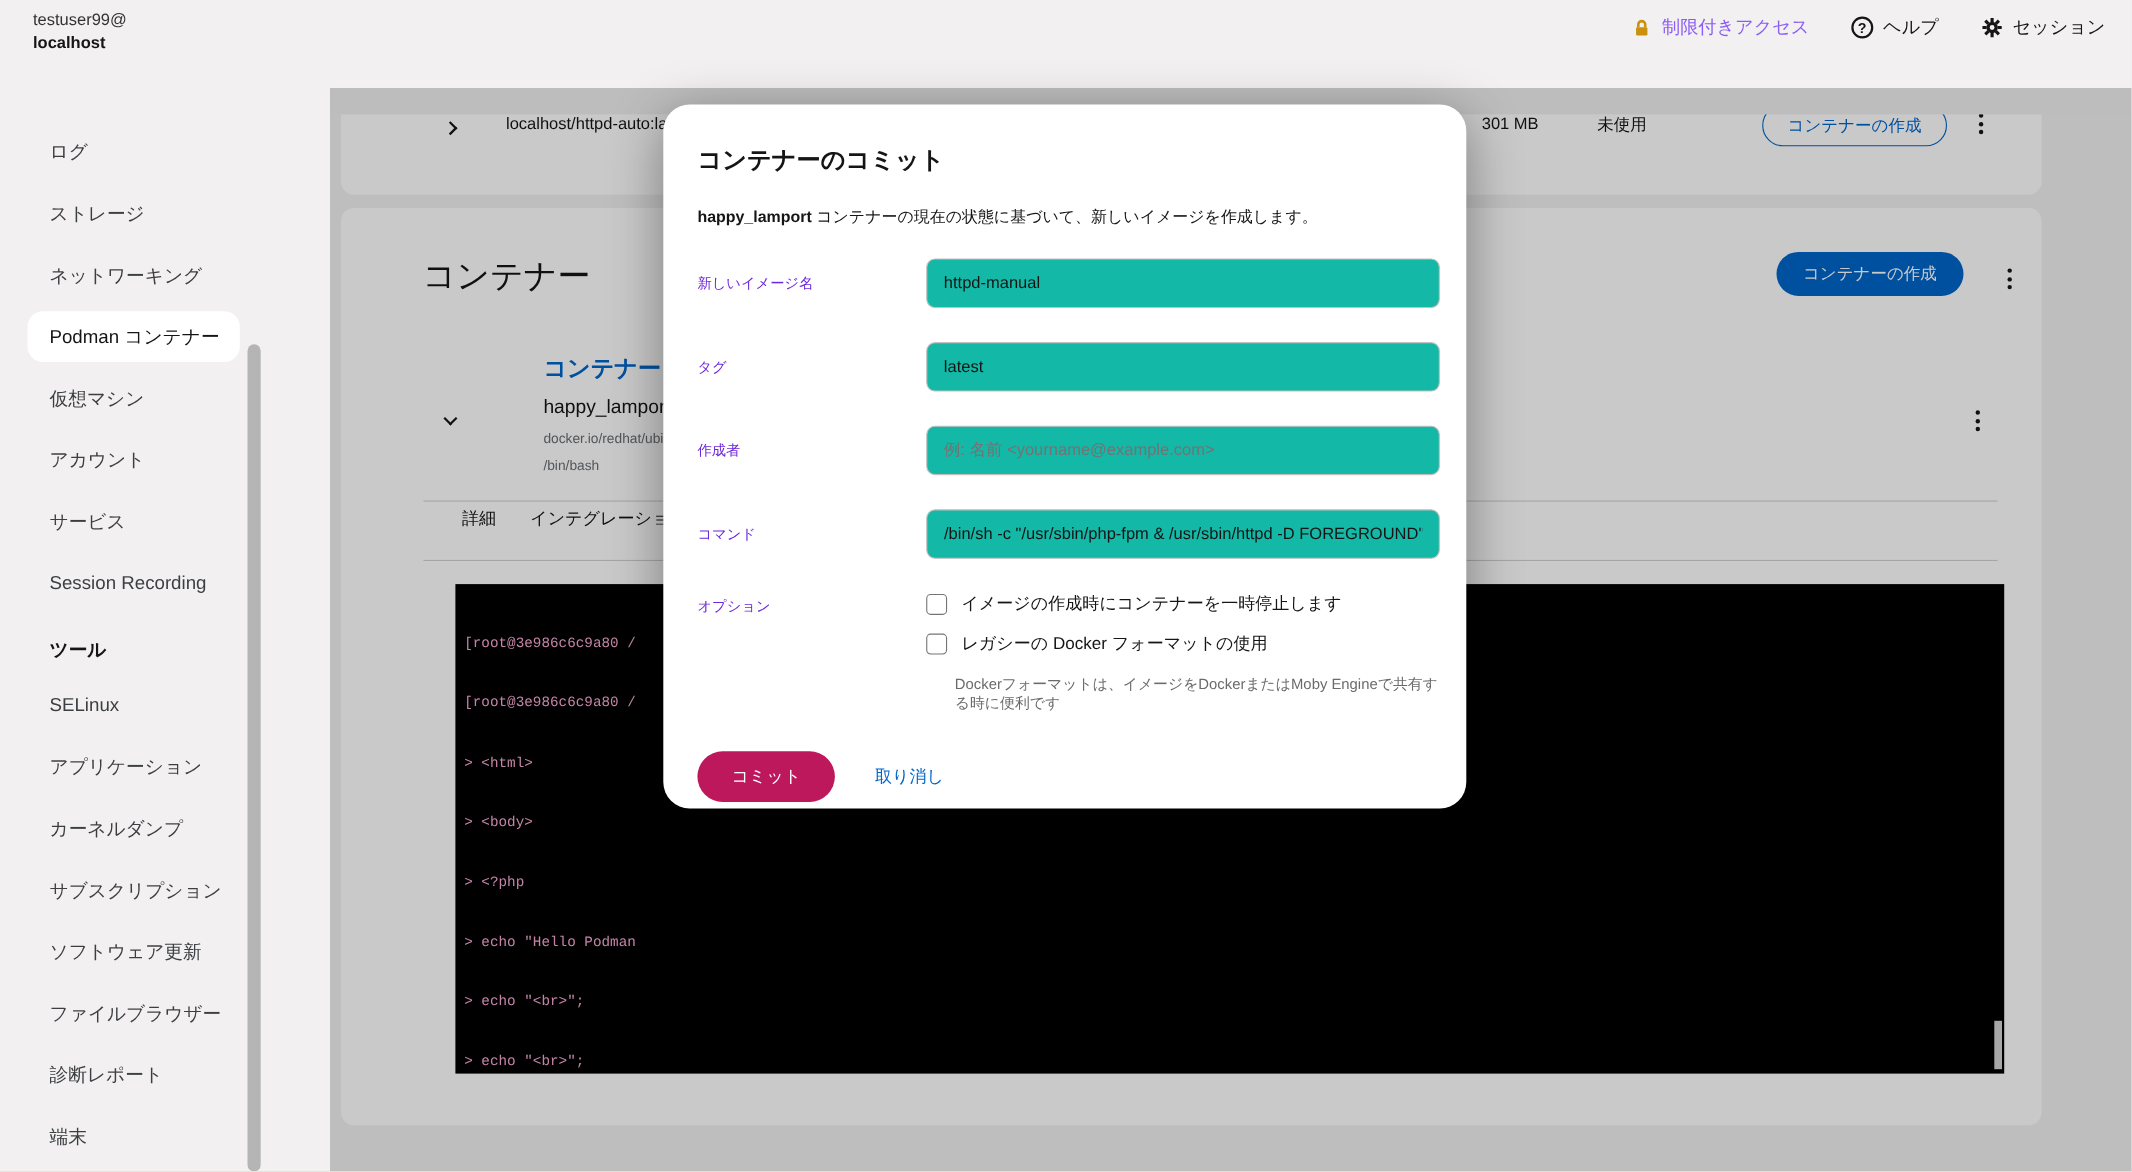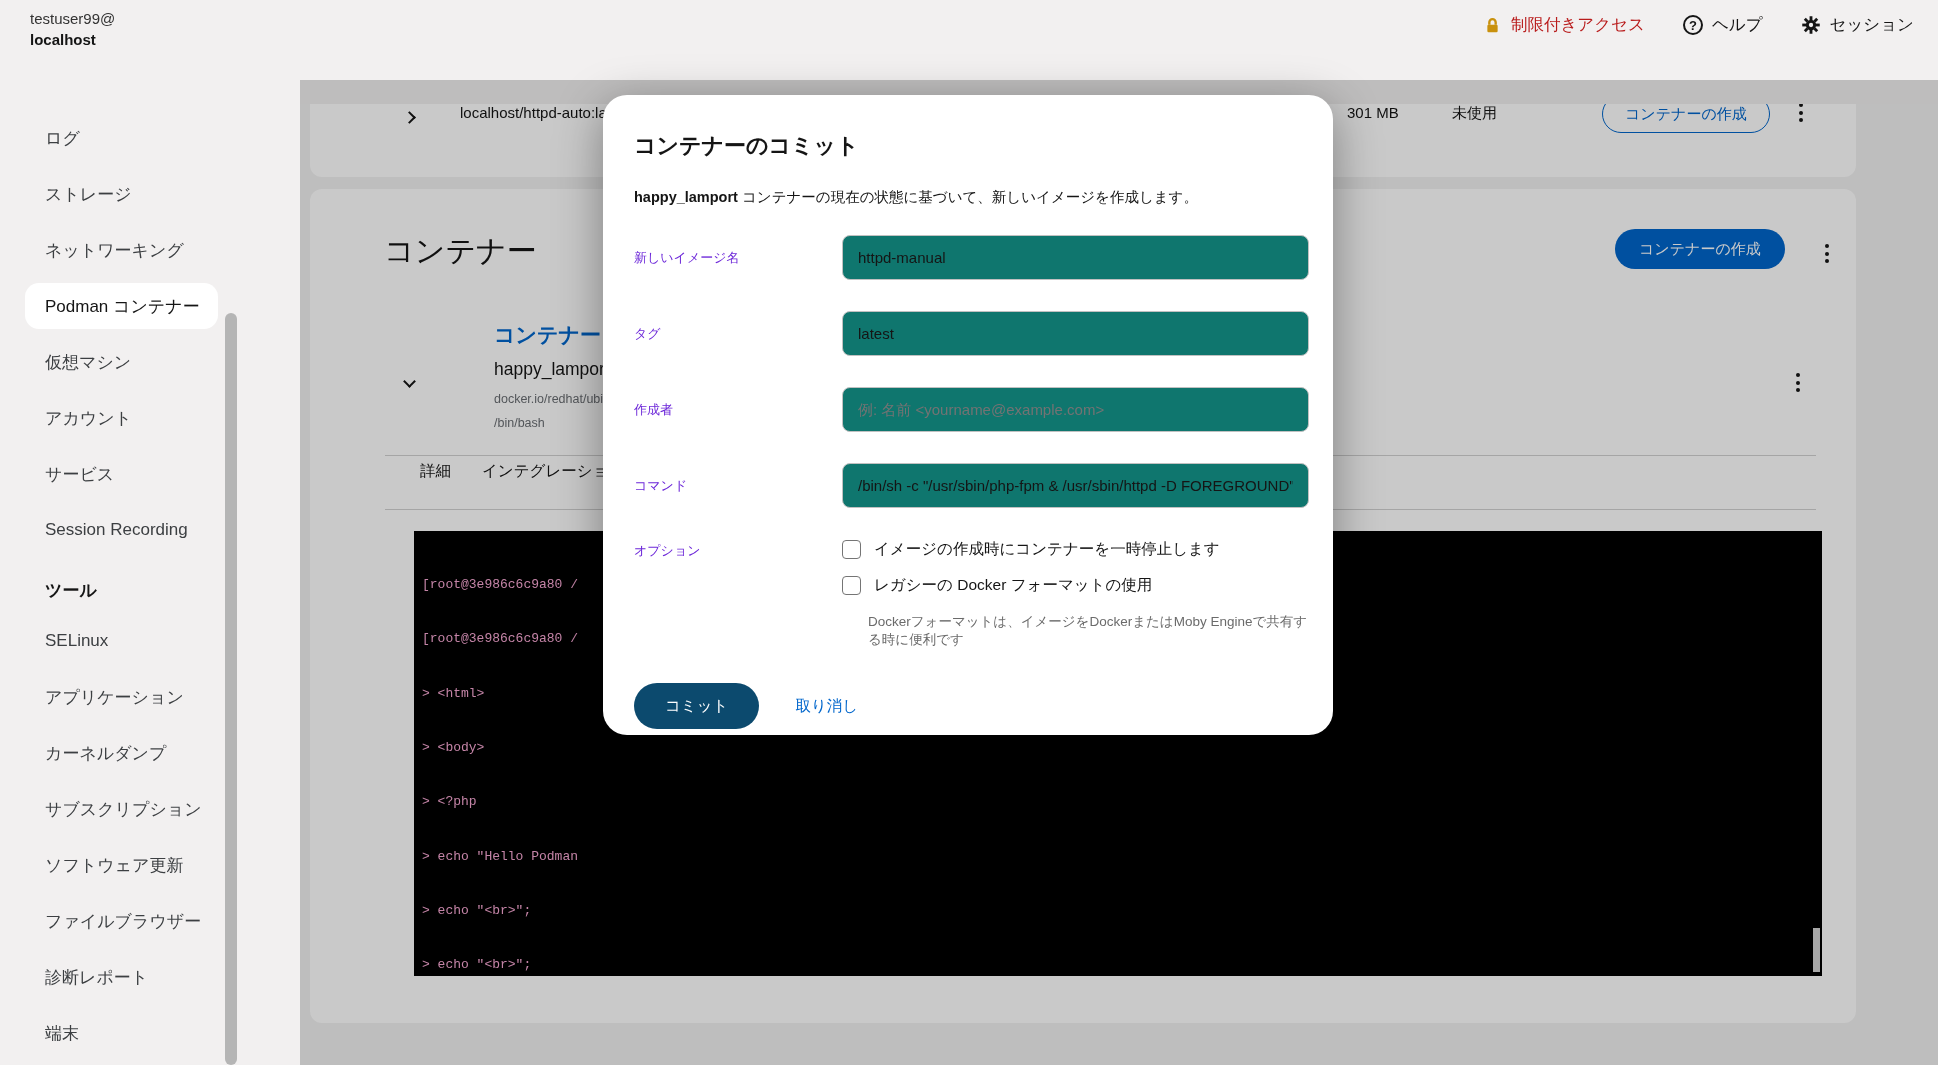"制限付きアクセス" .mh-link { color: #b91c1c -> #8b5cf6 }
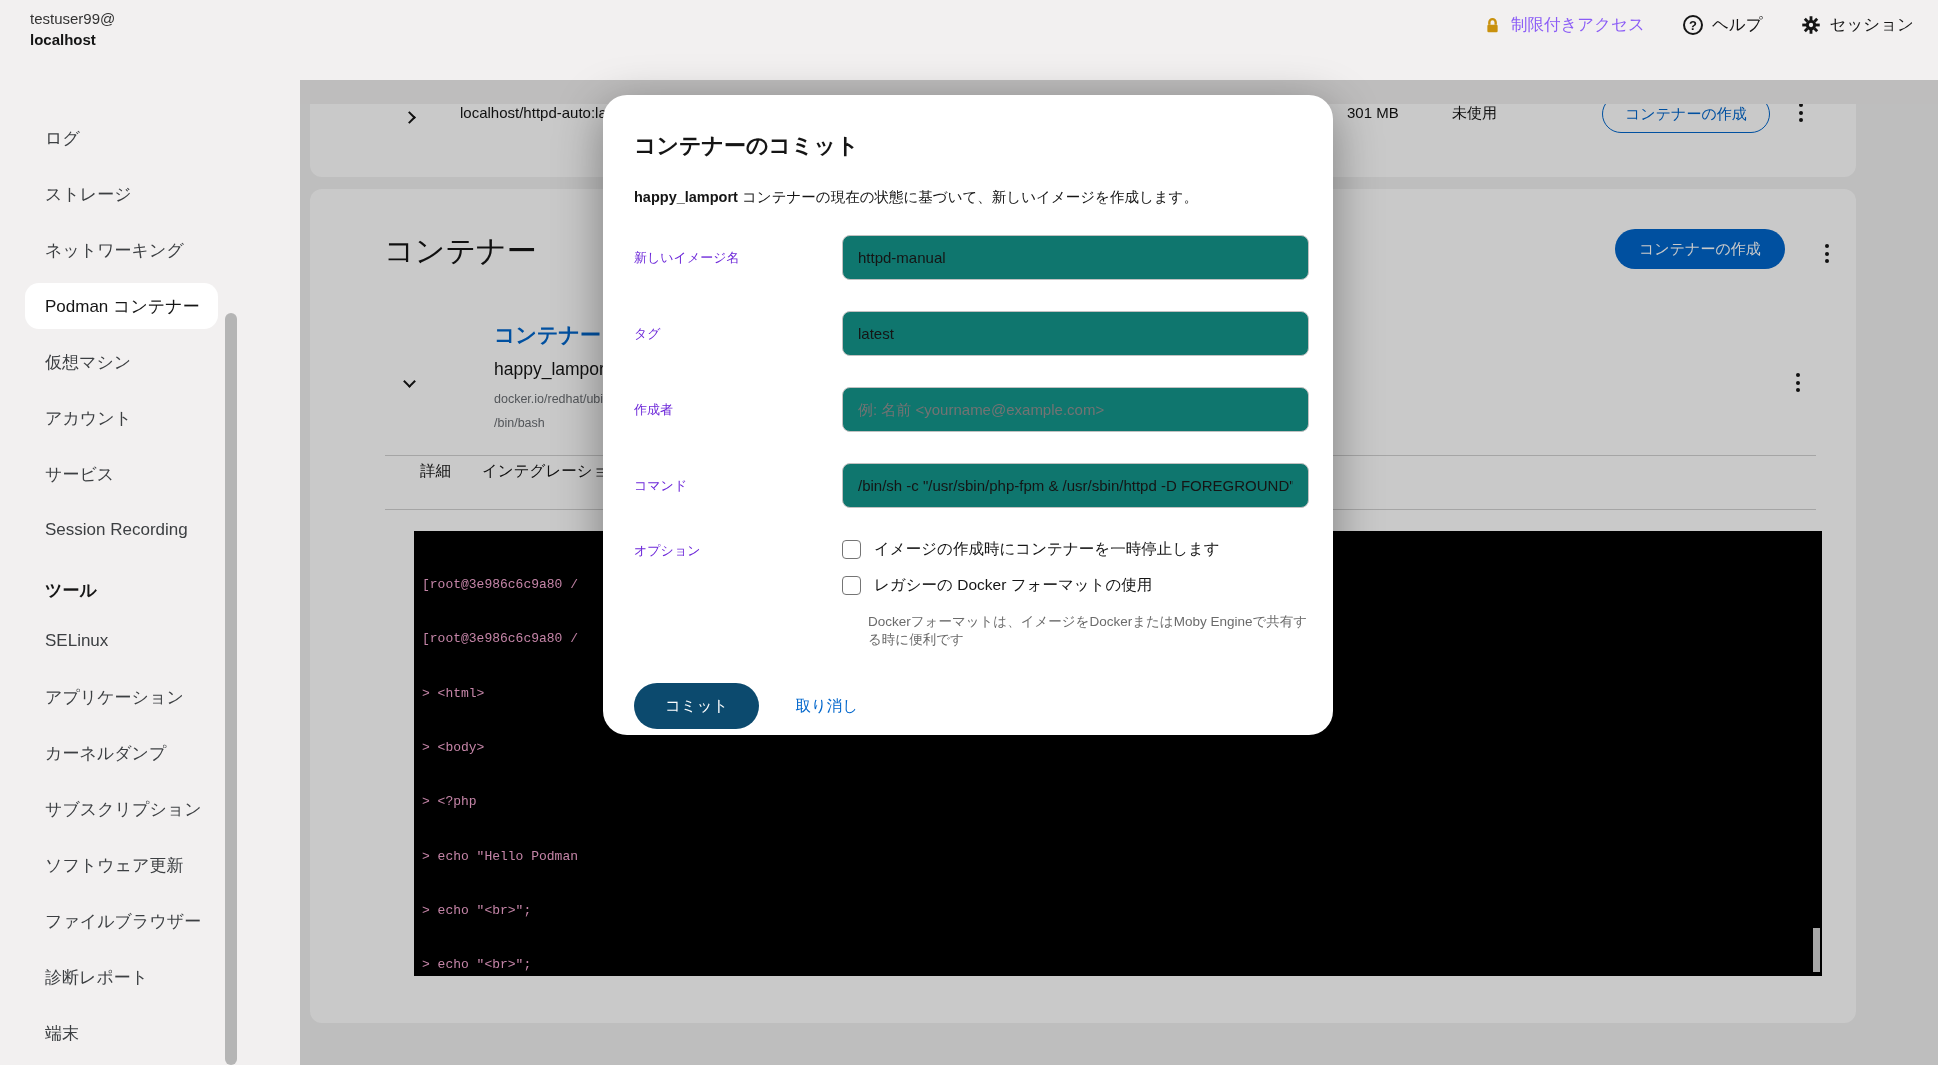"httpd-manual" .m-input { background: #0f766e -> #14b8a6 }
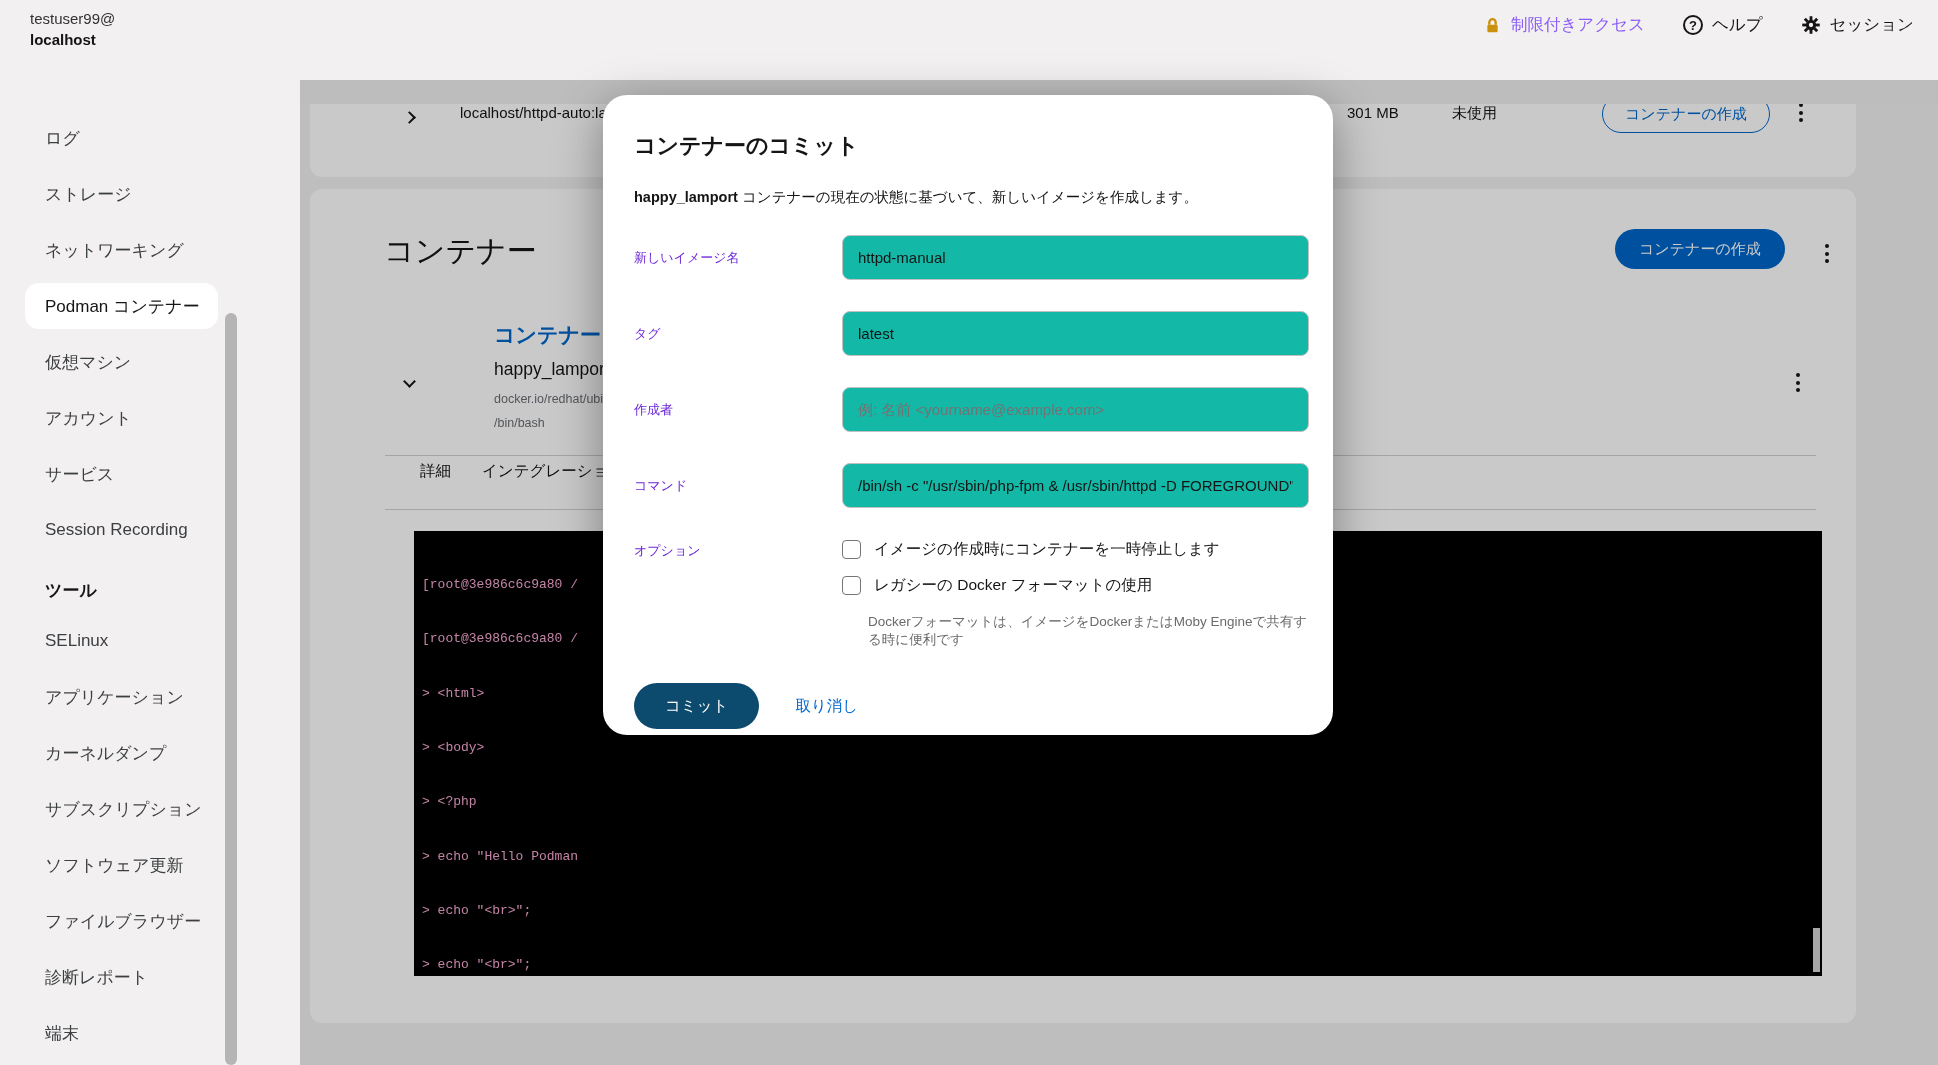"コミット" .btn-commit { background: #0c4a6e -> #be185d }
